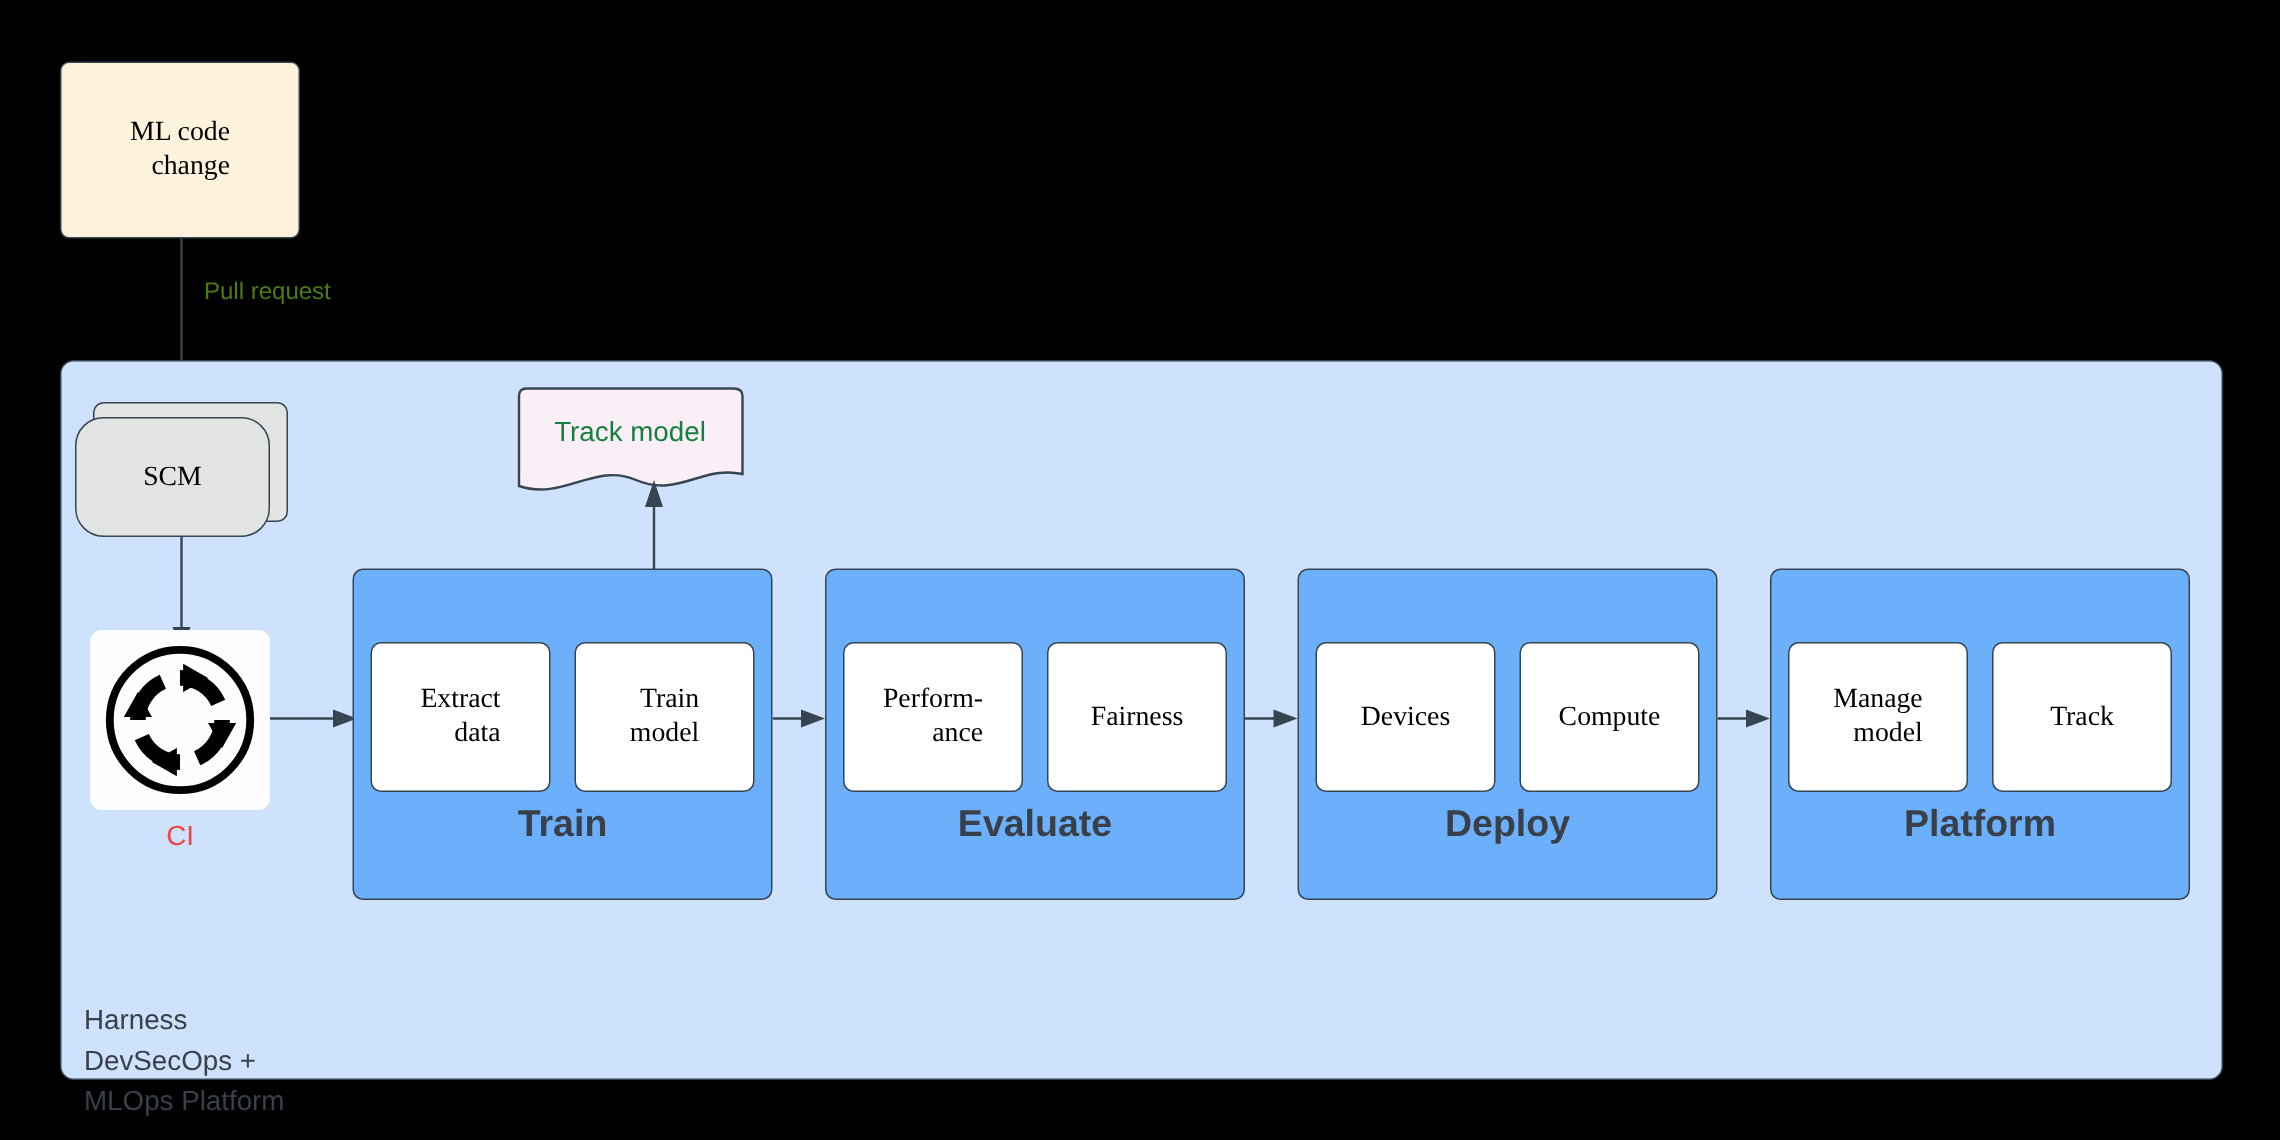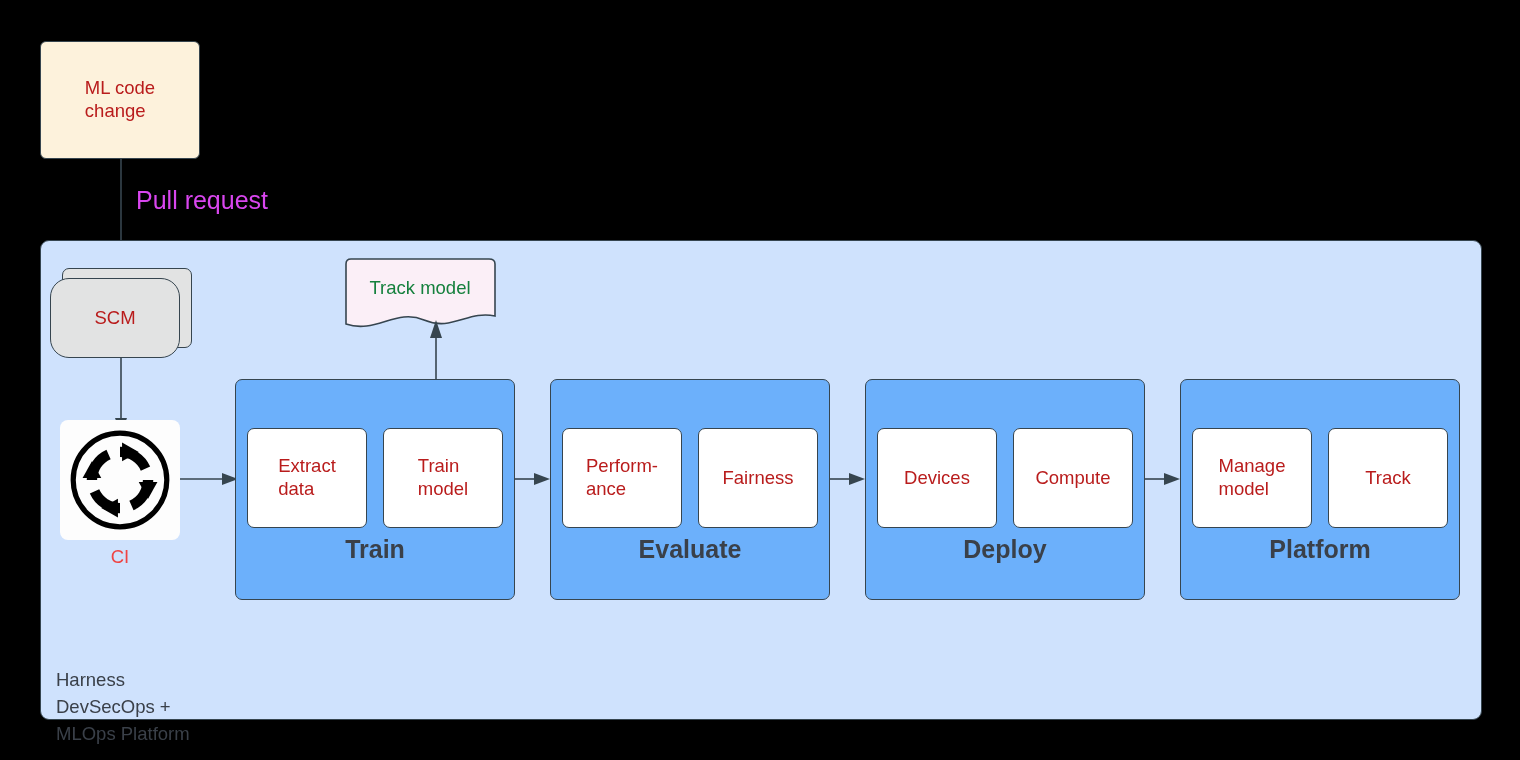"ML code" .node-text { color: #b91c1c -> #000000; font-family: none -> Liberation Serif, serif; text-align: left -> right }
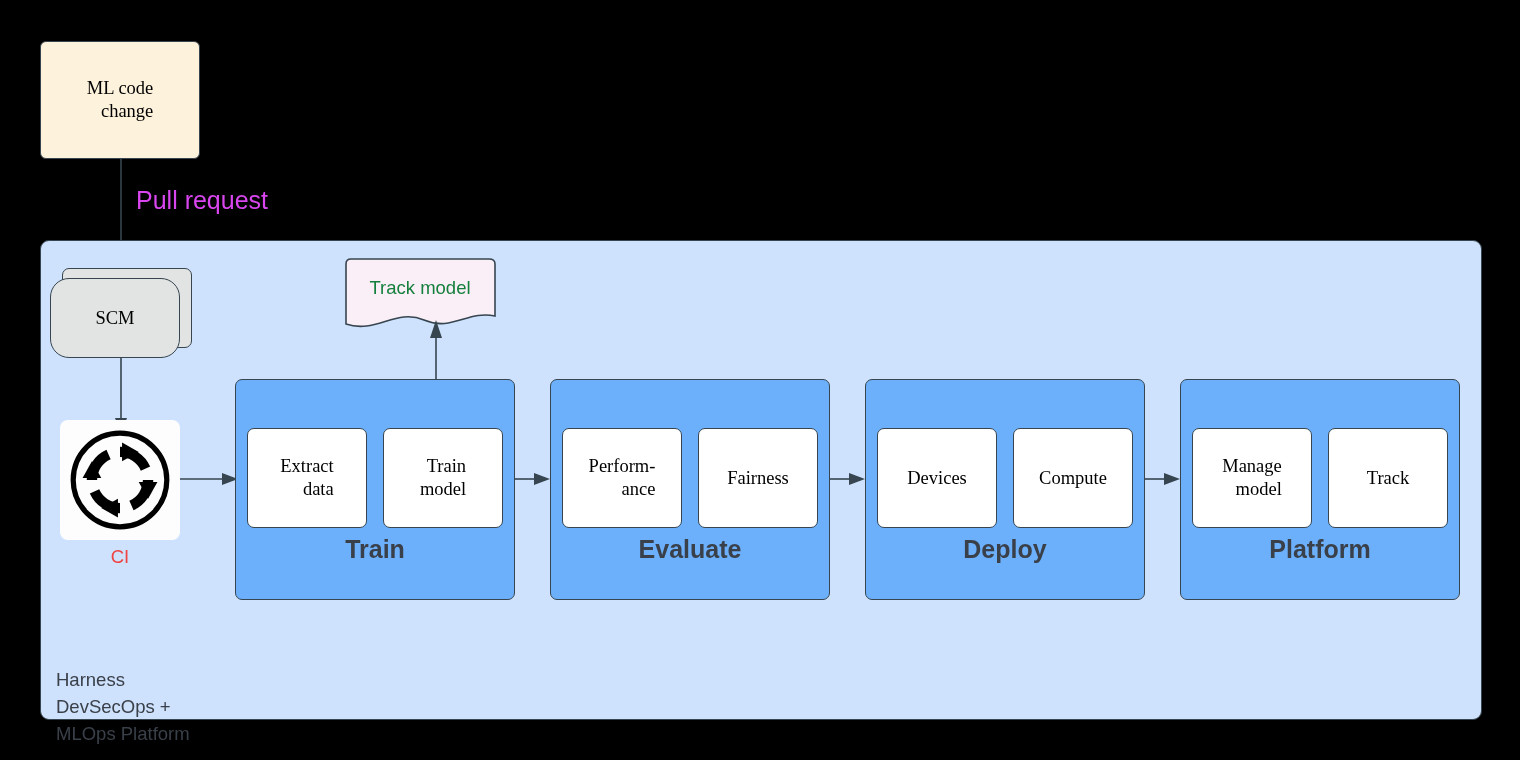"Pull request" #pull-request-label { color: #d946ef -> #4d7c0f; font-size: 25px -> 16px }
